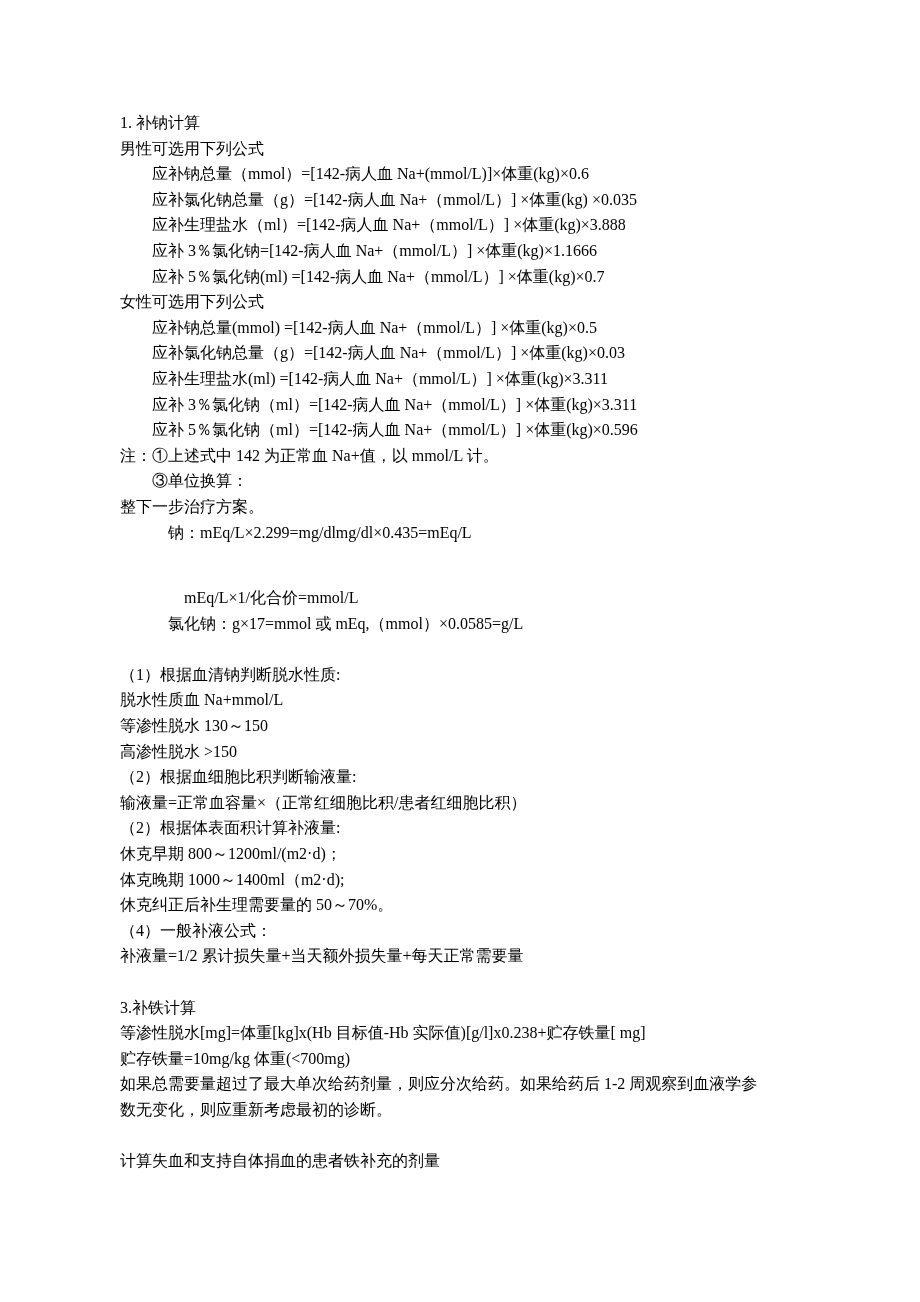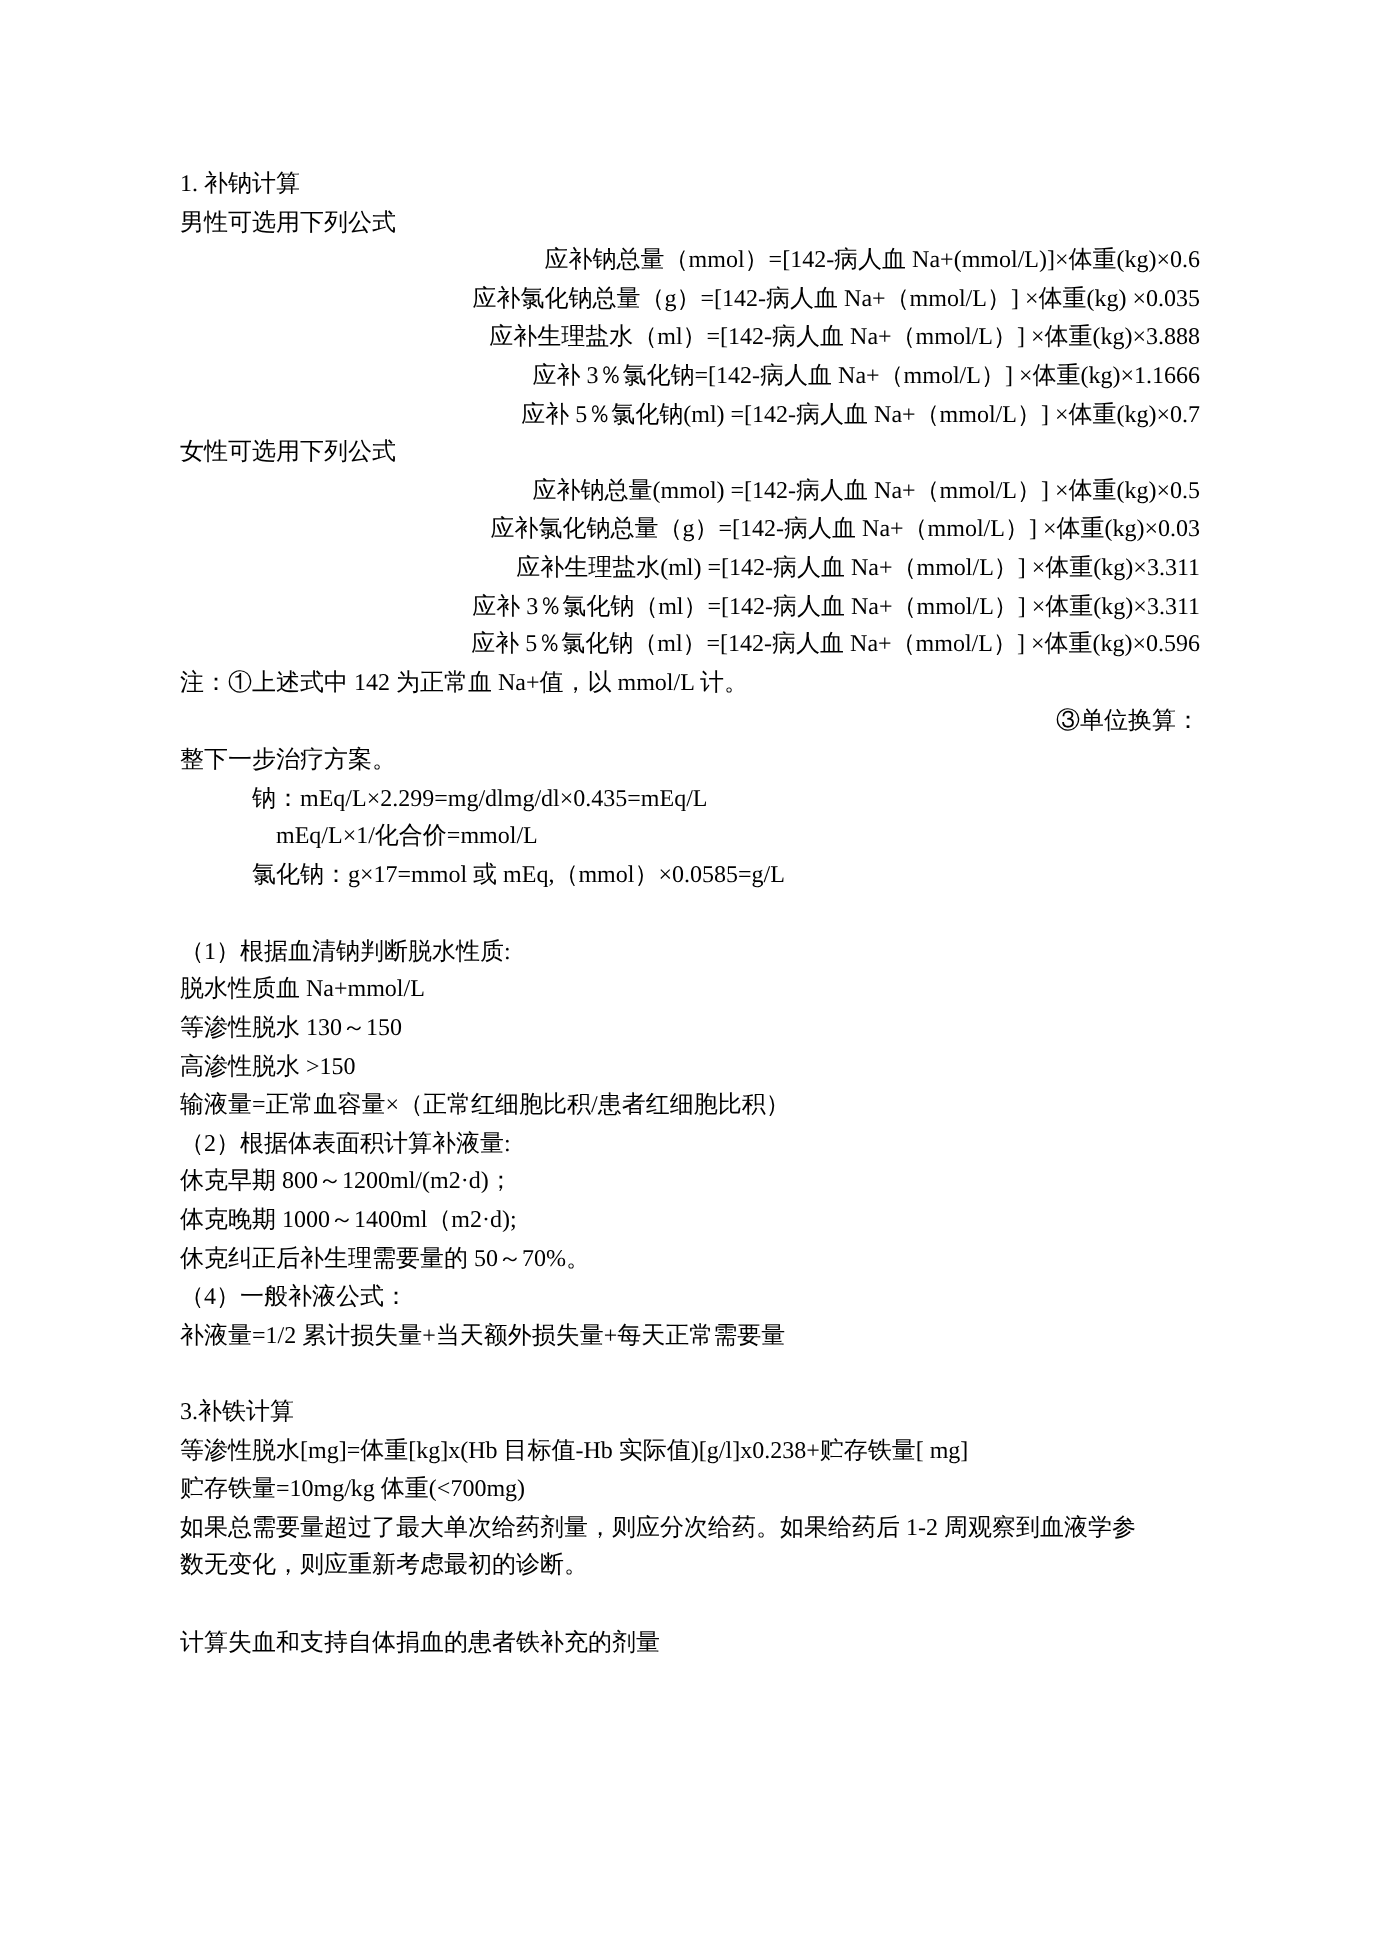"应补钠总量（mmol）=[142-病人血" .indent1 { text-align: right -> none }
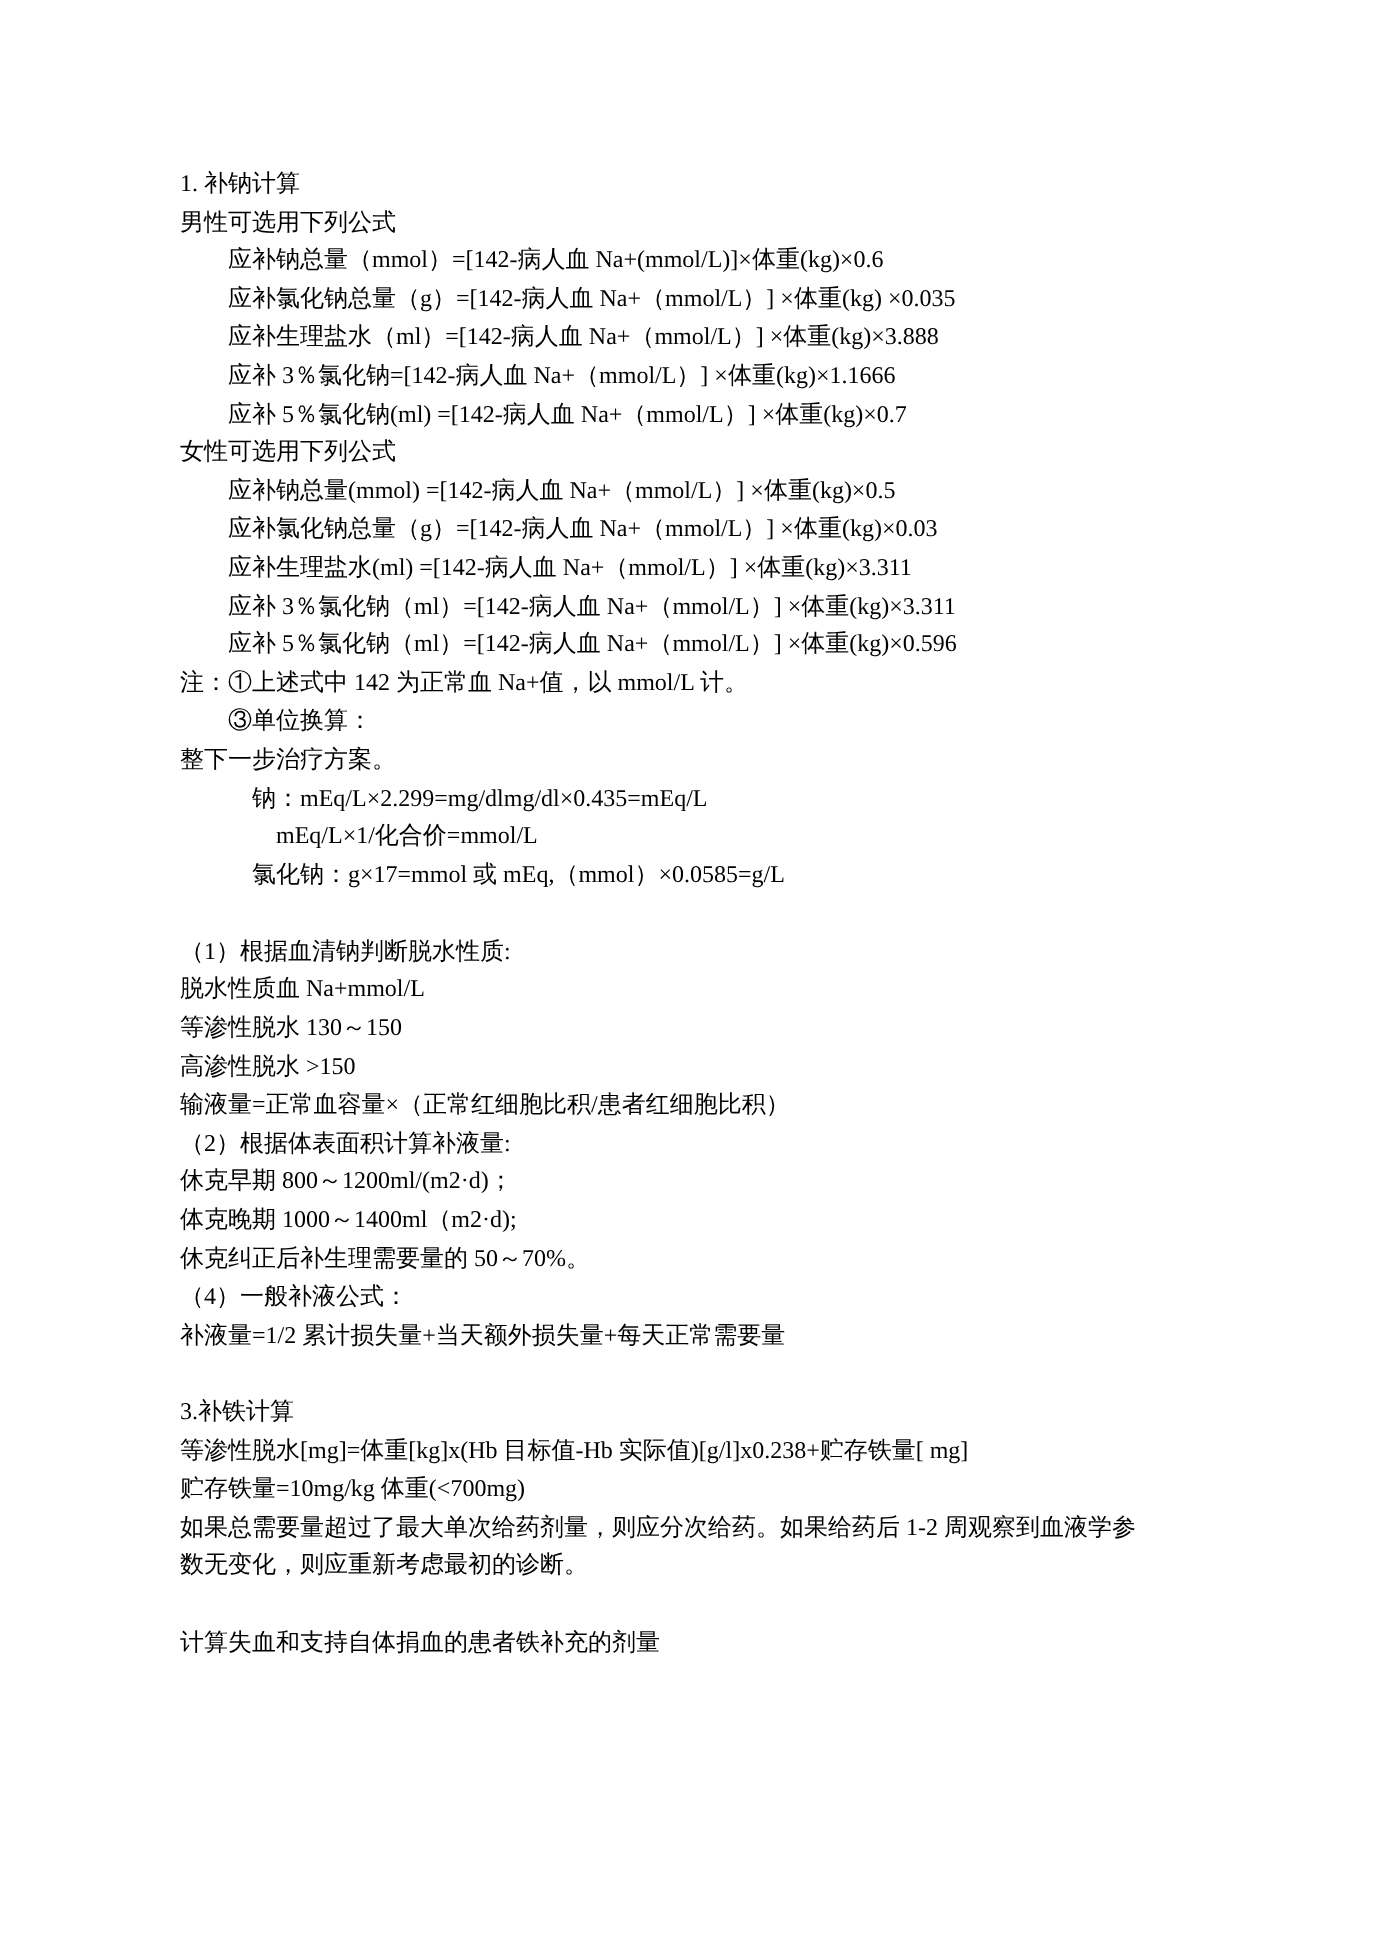"mEq/L×1/化合价=mmol/L" .indent3 { margin-top: none -> 40px }
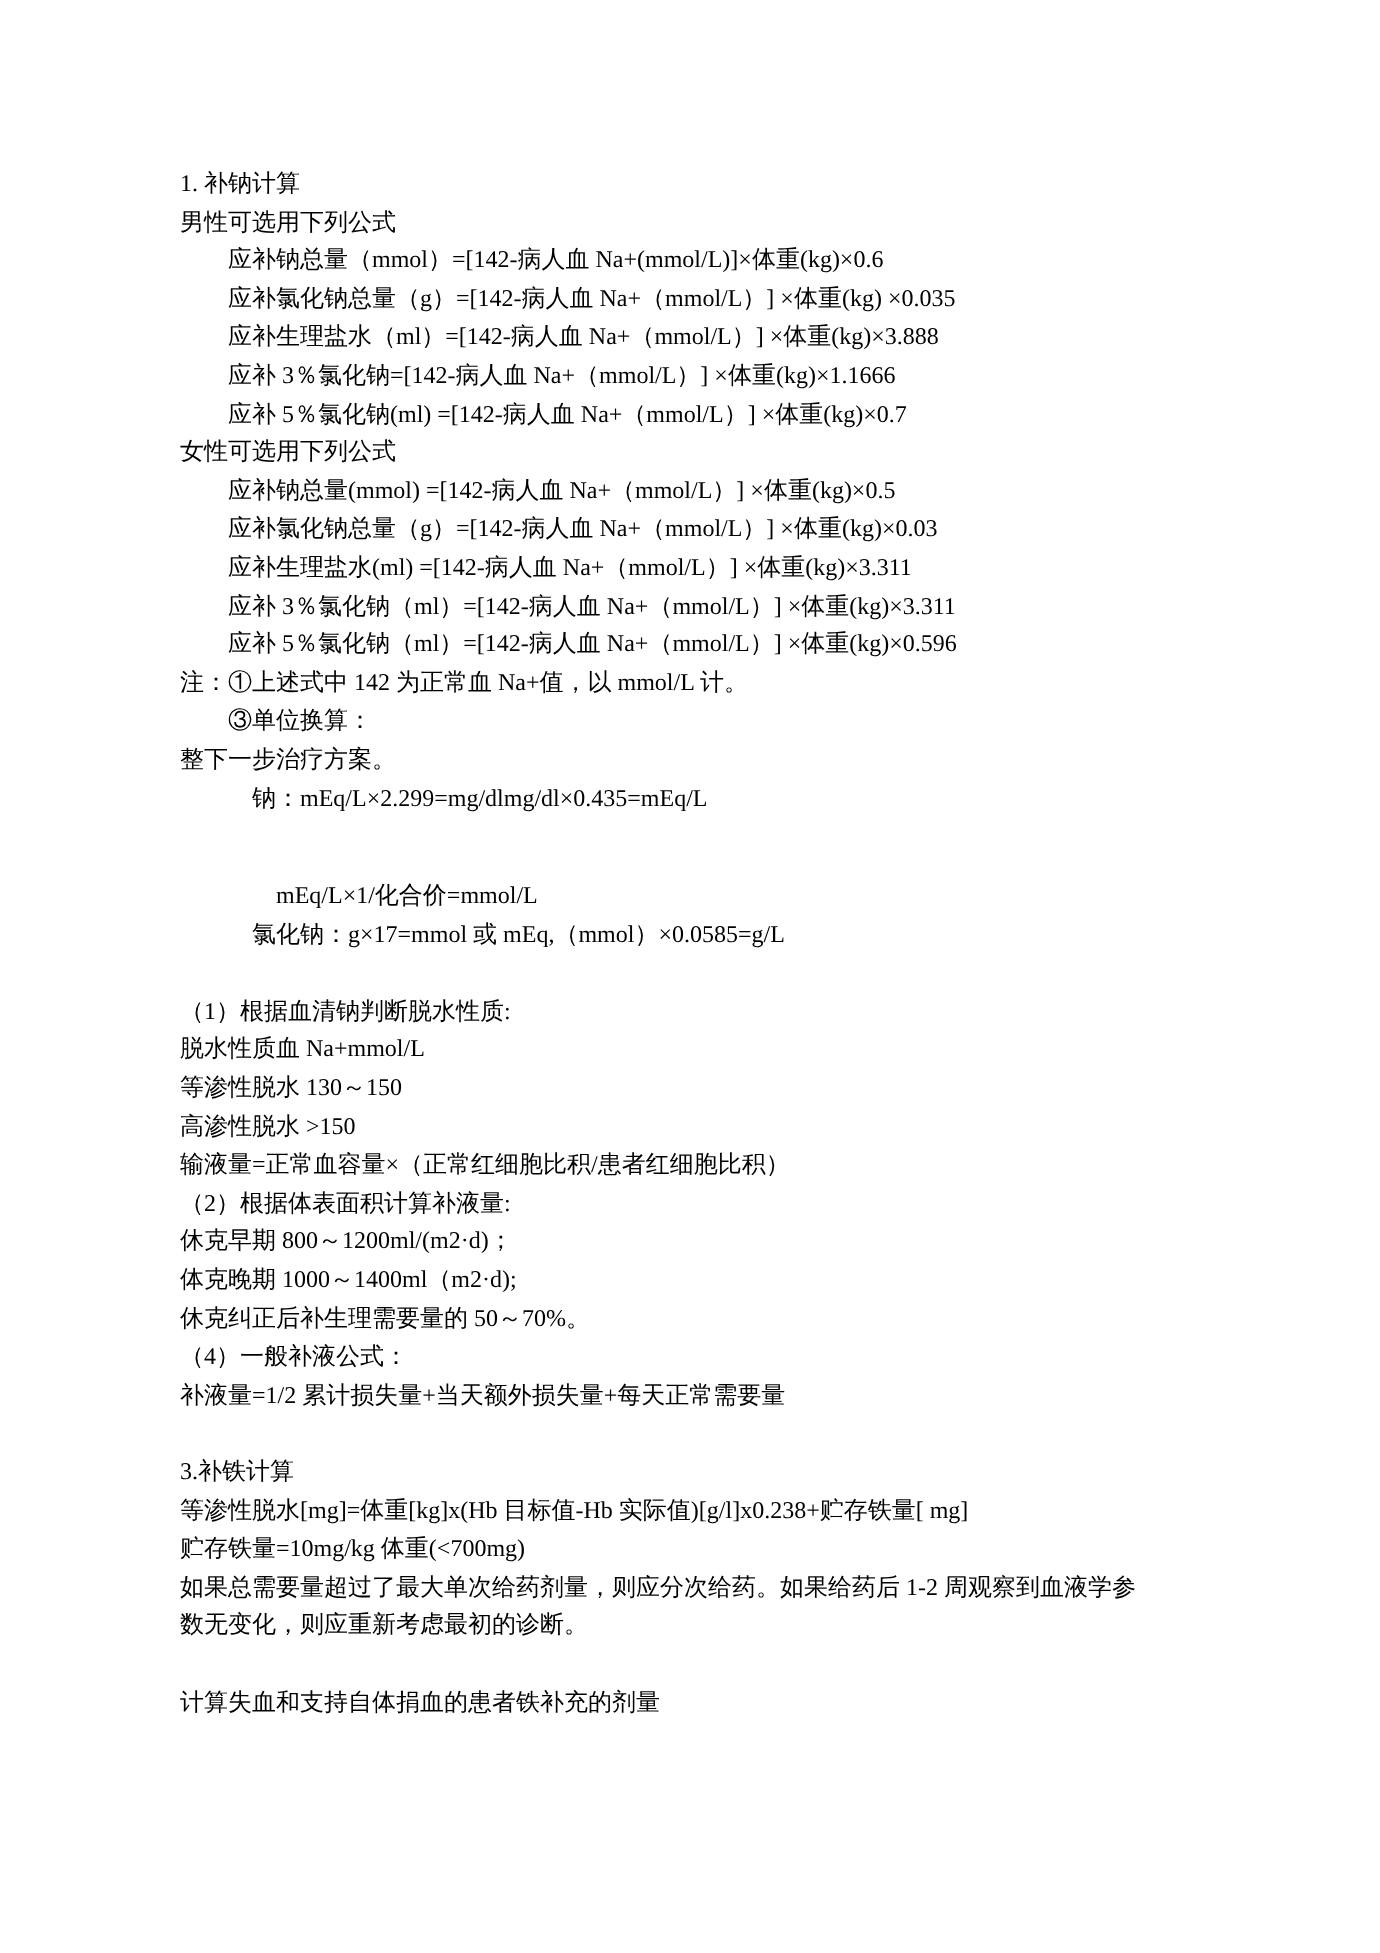"（2）根据血细胞比积判断输液量:" div.line { html: none -> <div>（2）根据血细胞比积判断输液量:</div> }
